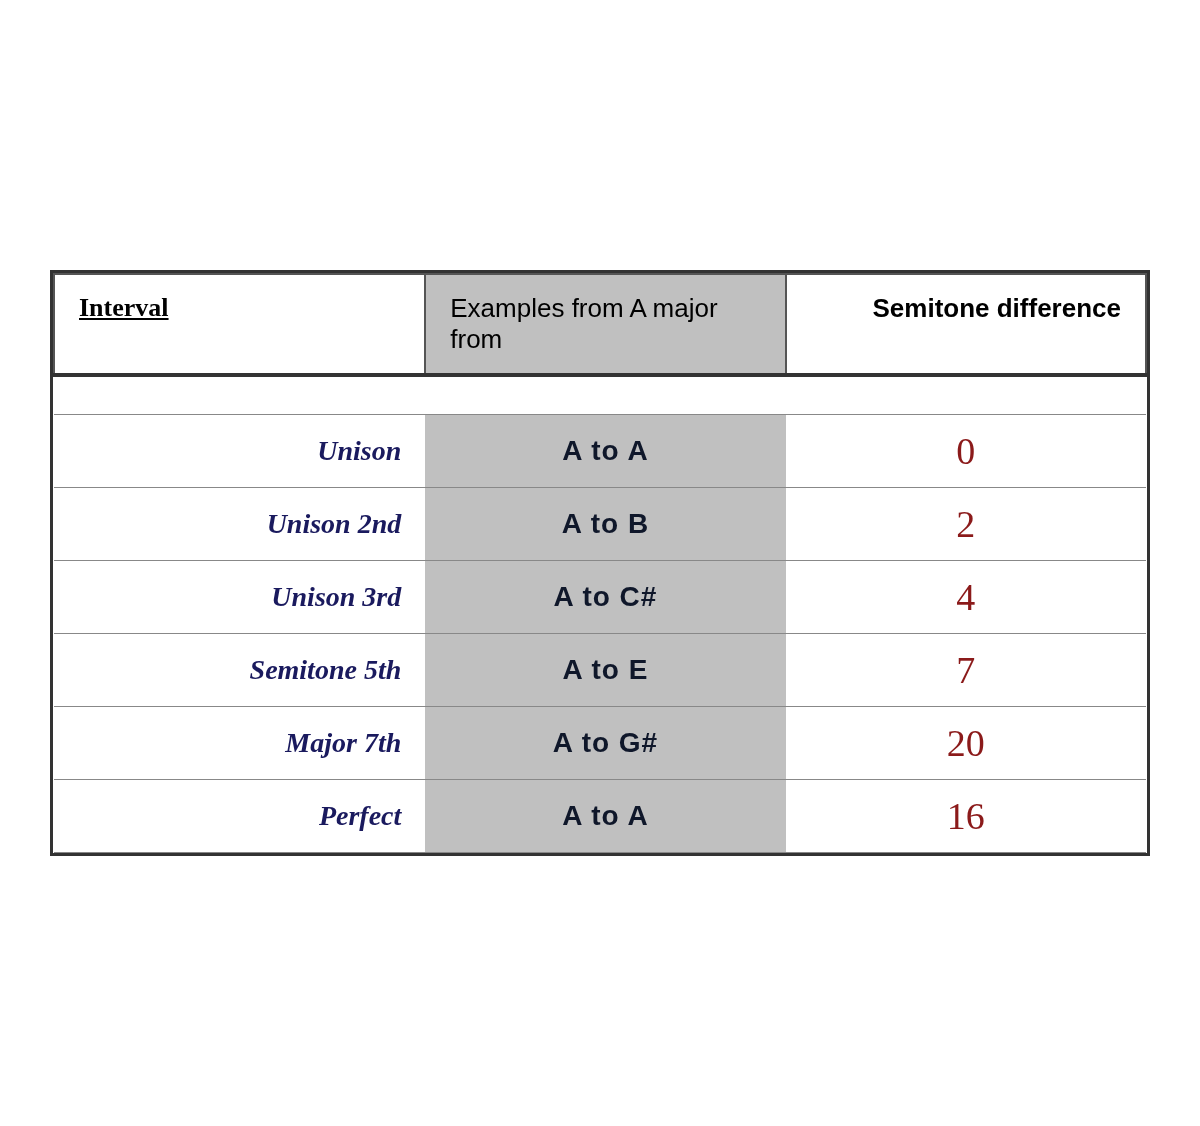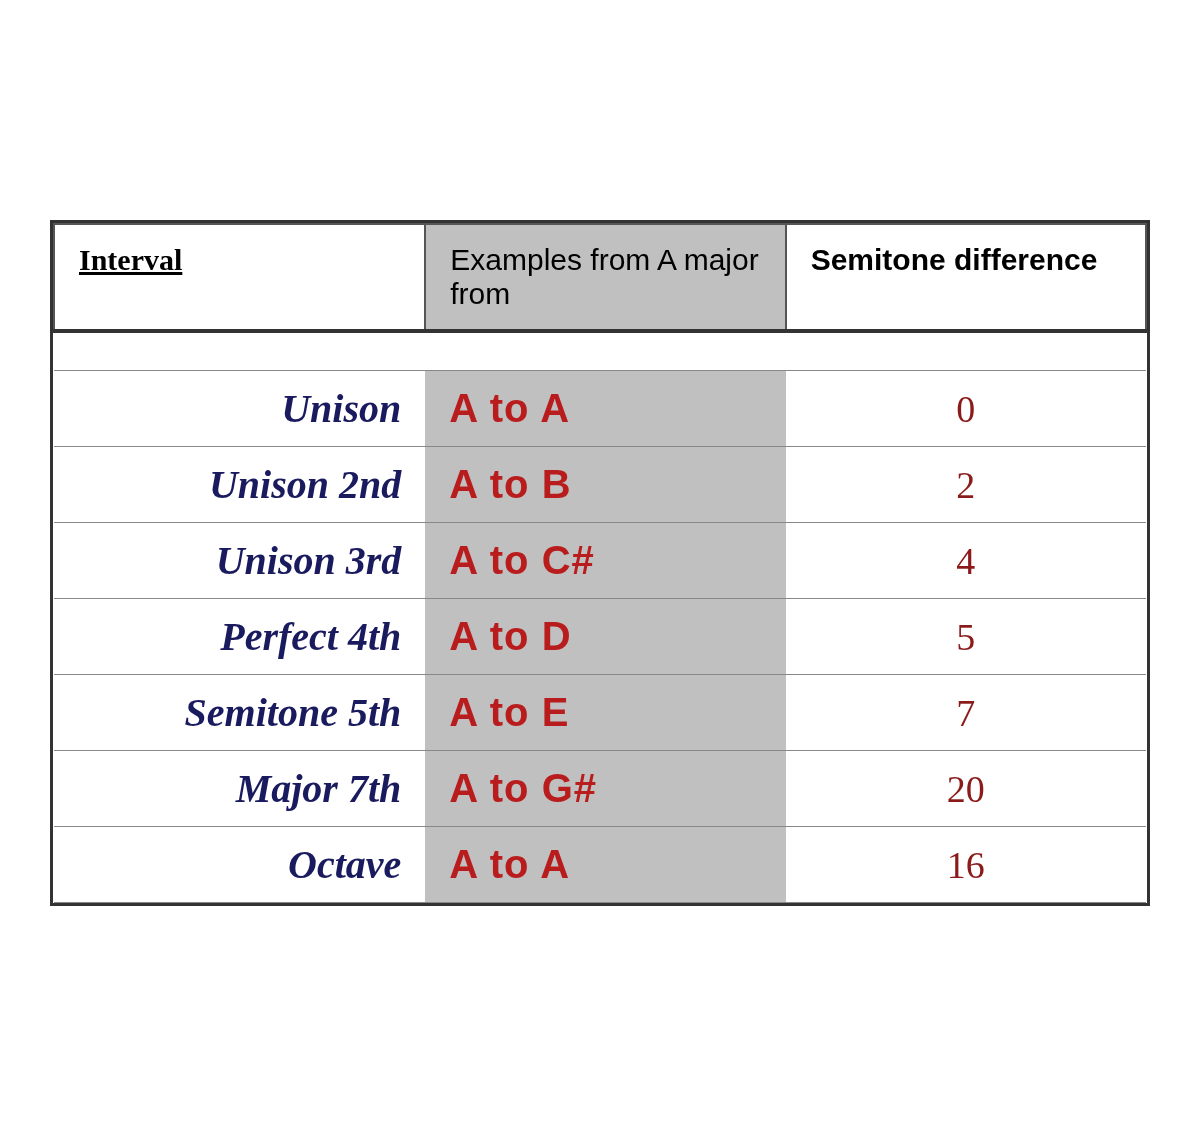"Interval" thead th { font-size: 30px -> 26px }
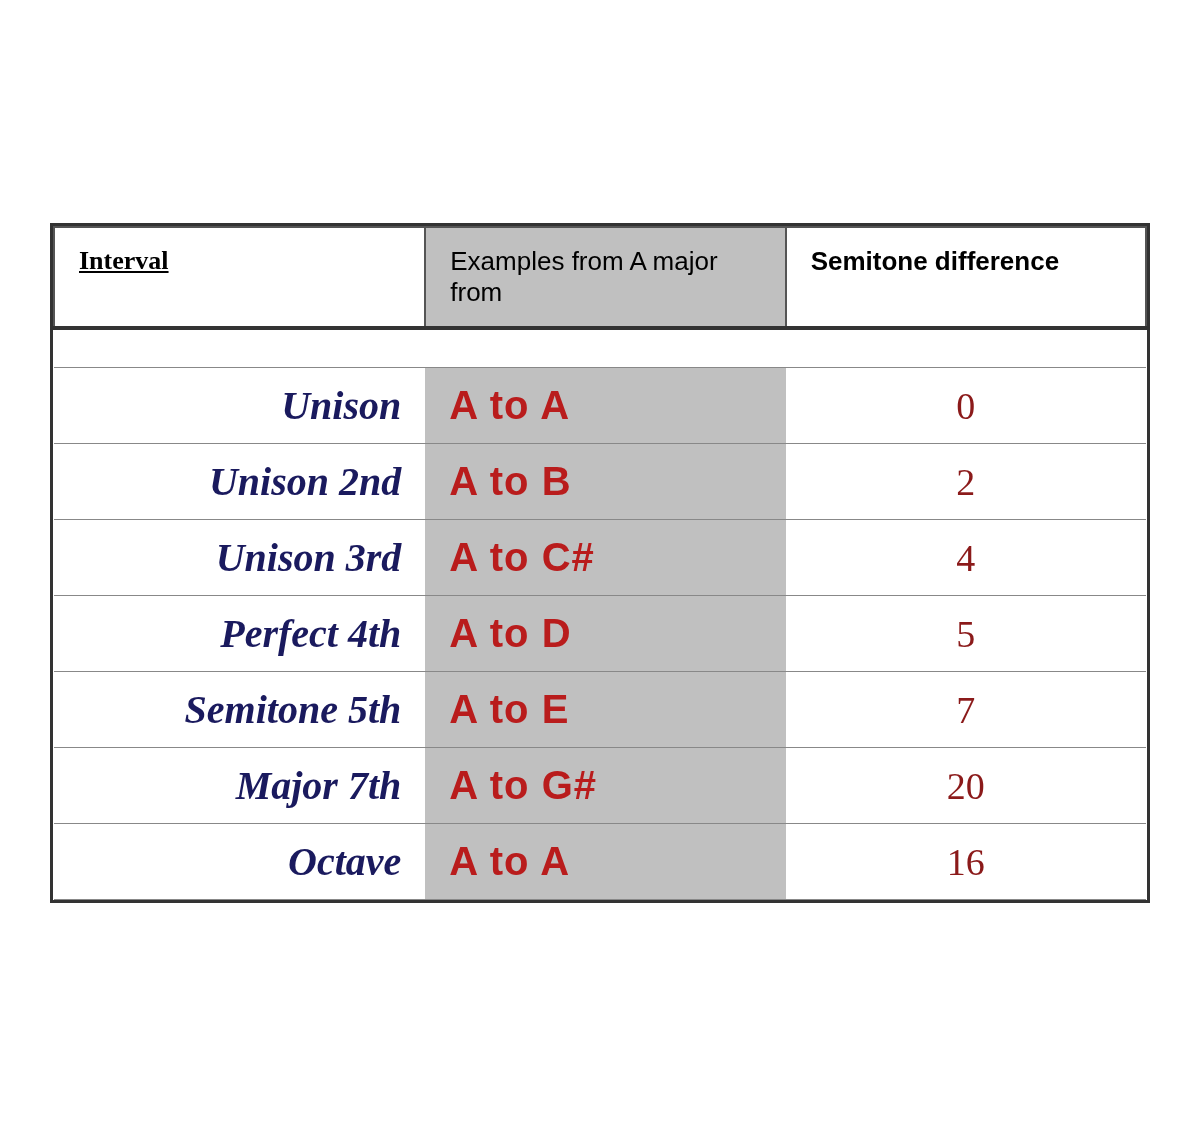"Semitone difference" thead th.col-semitone { text-align: left -> right }
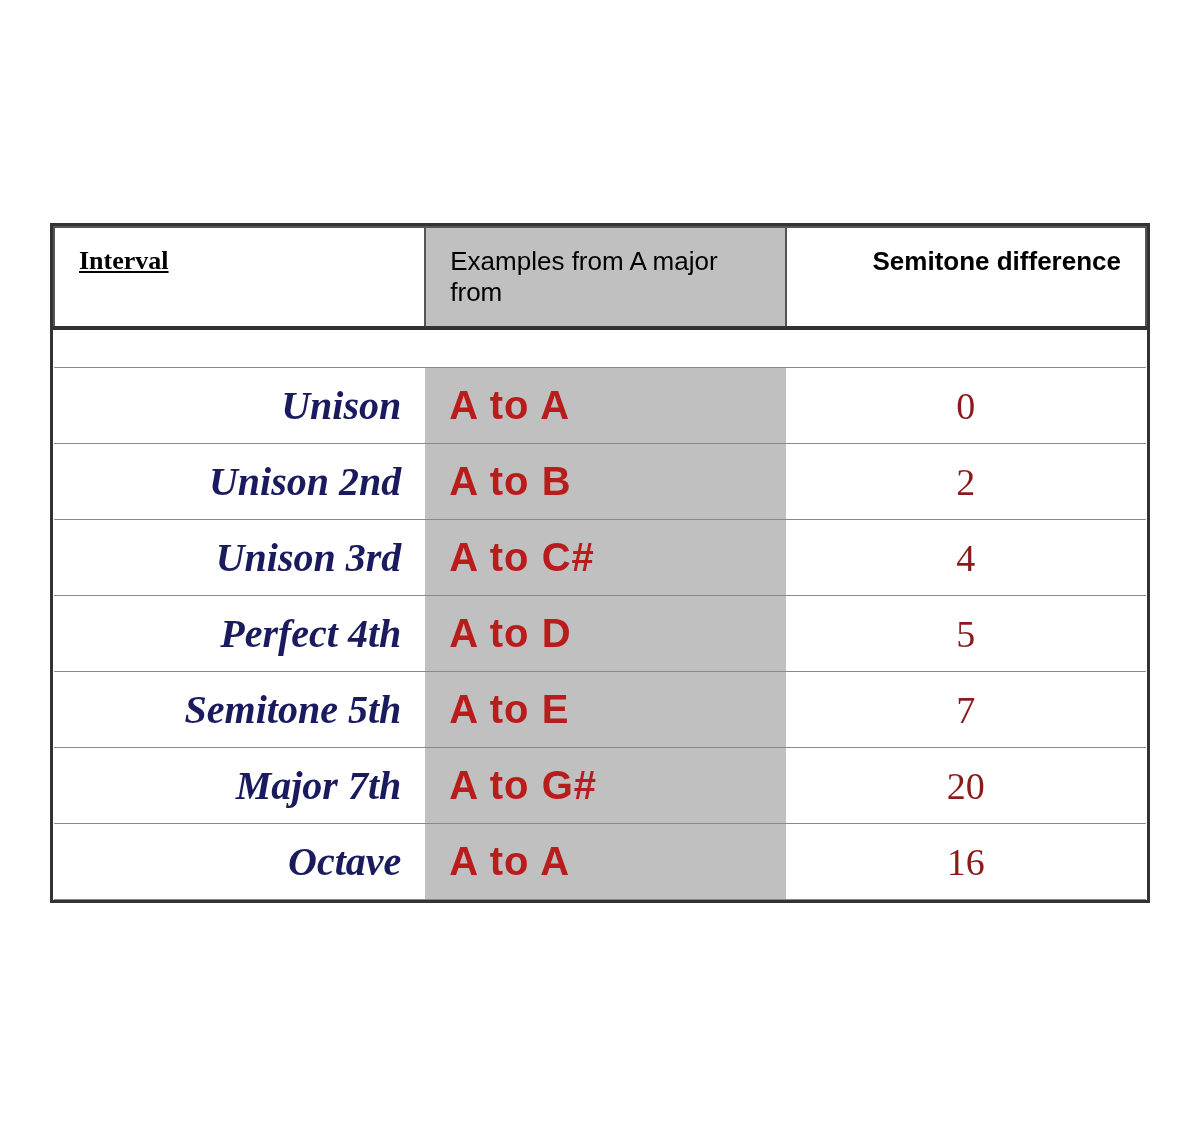"Unison" tbody tr.data-row td { font-size: 40px -> 28px }
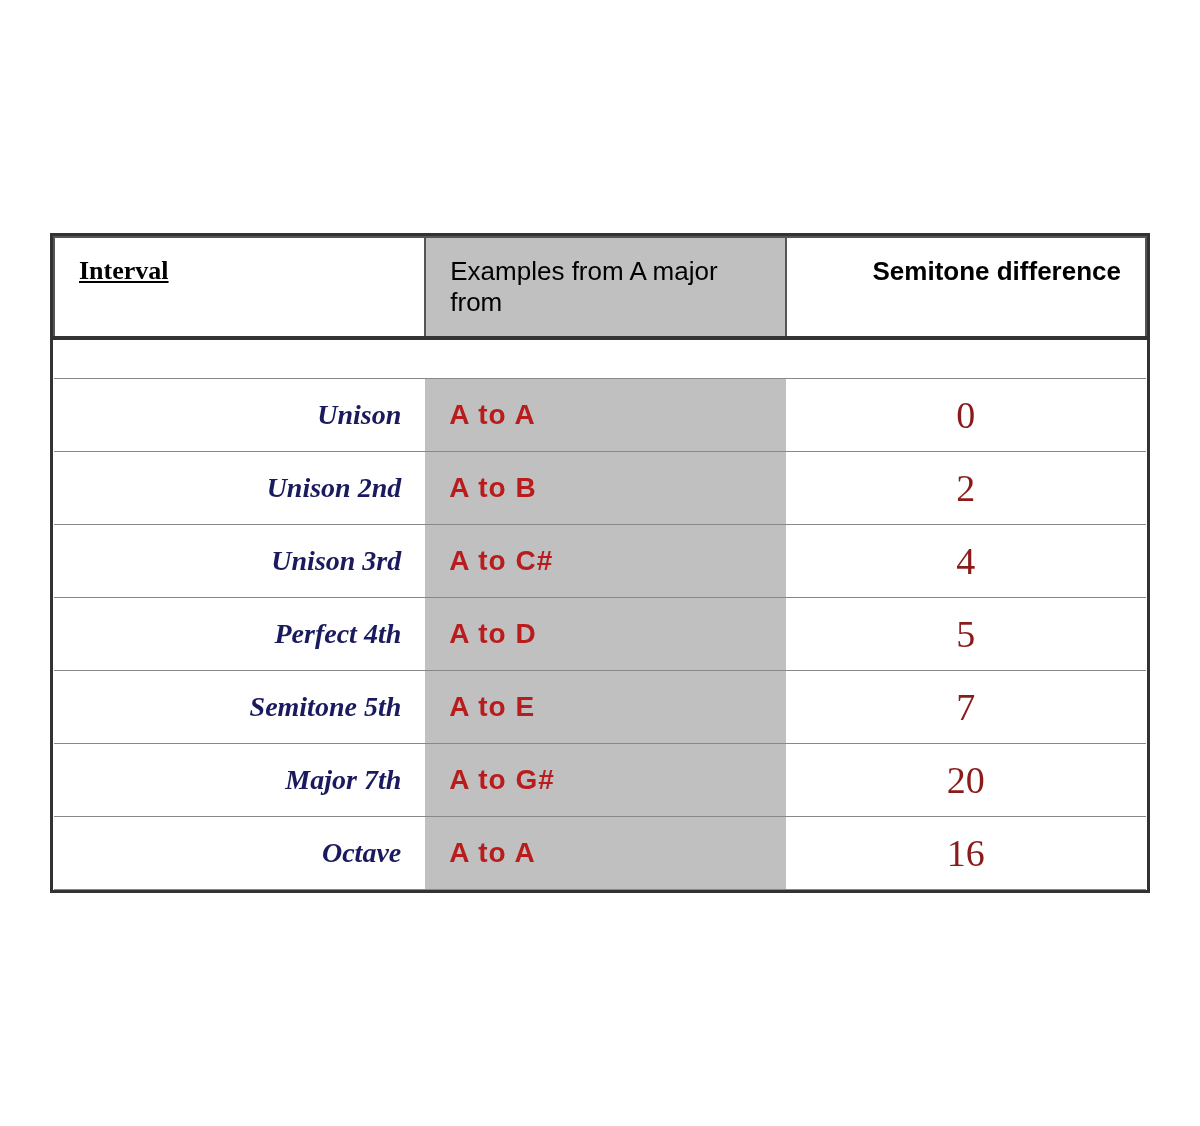"A to A" tbody tr.data-row td.cell-examples { color: #b91c1c -> #0f172a; text-align: left -> center }
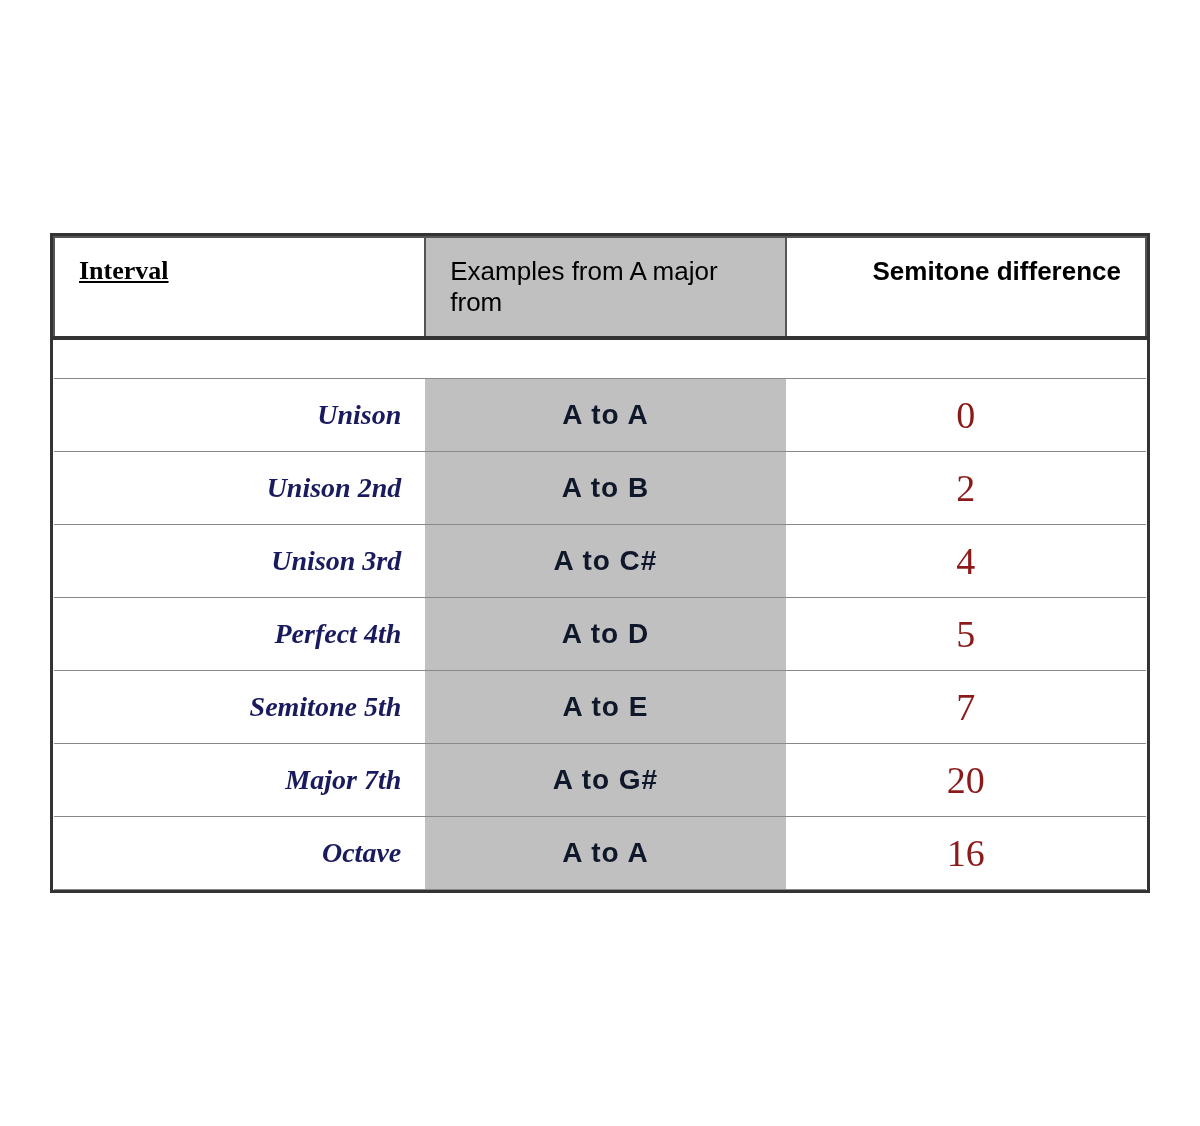"Perfect 4th" tr.data-row { html: <tr> <td>Perfect 4th</td> <td>A to D</td> <td>5</td> </tr> -> none }
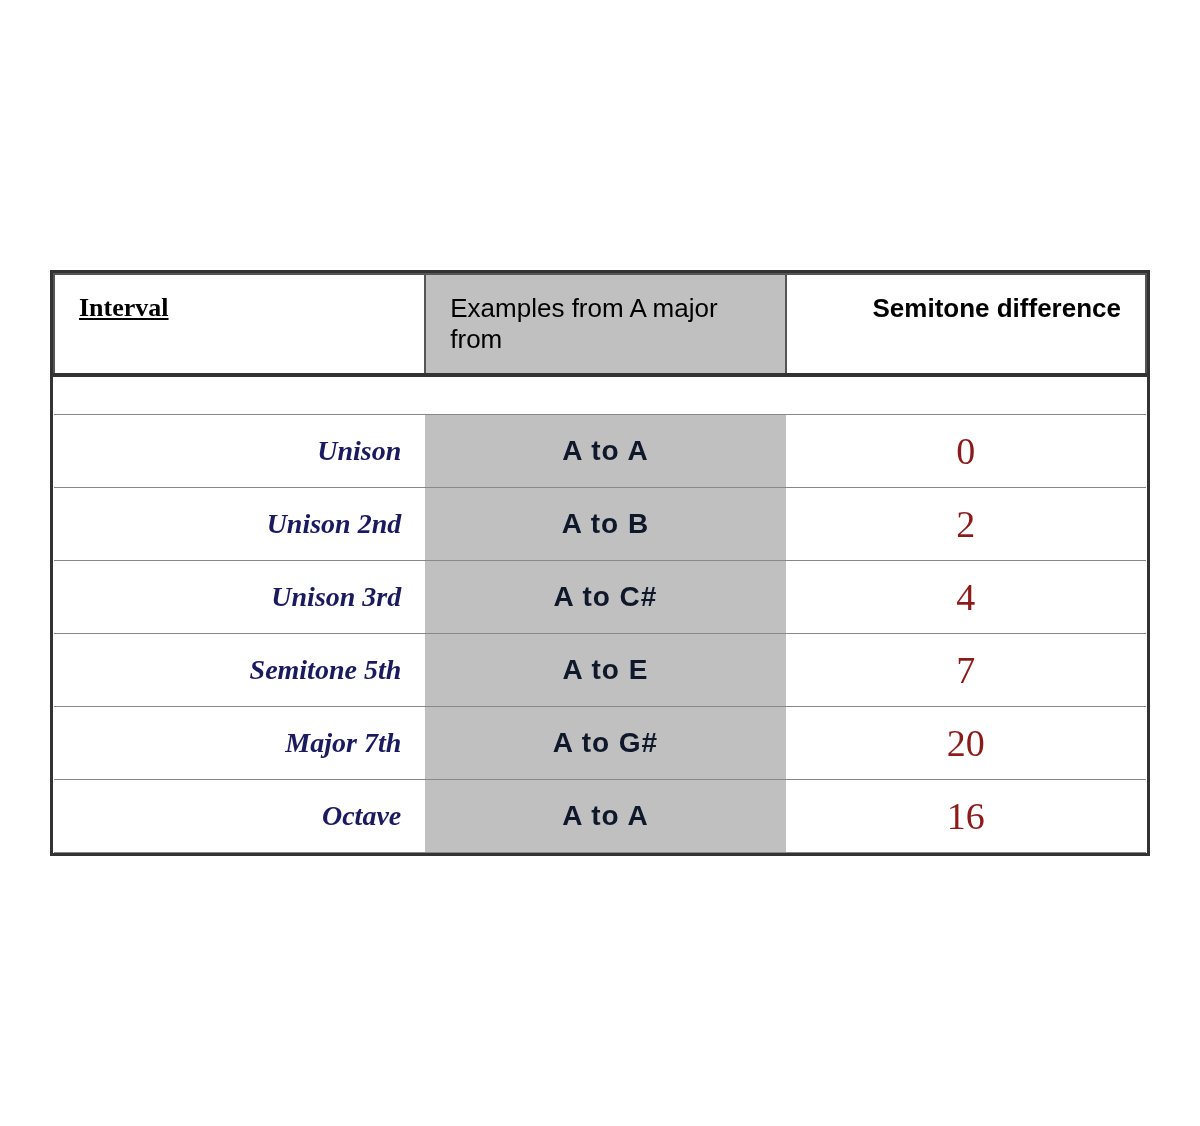"Octave" td.cell-interval { text: Octave -> Perfect }
